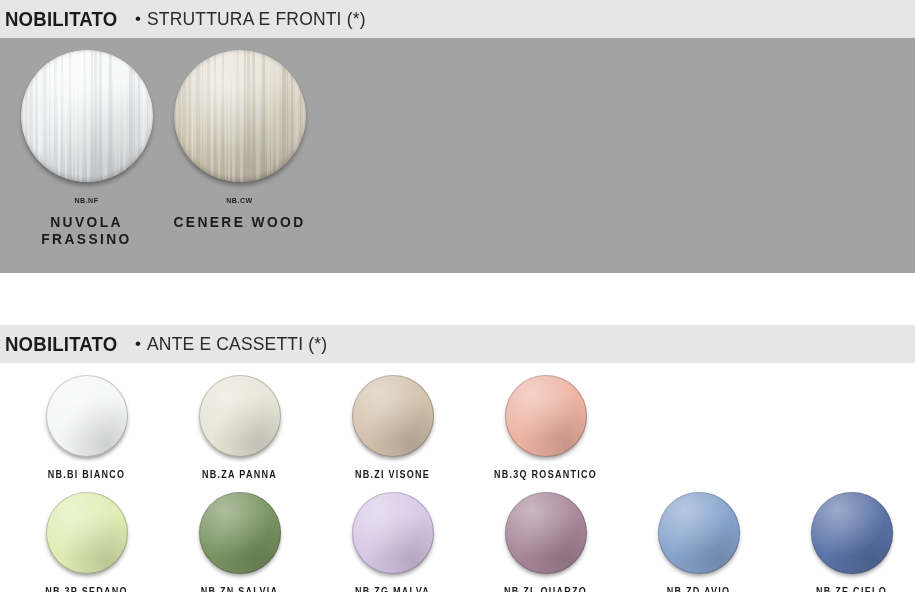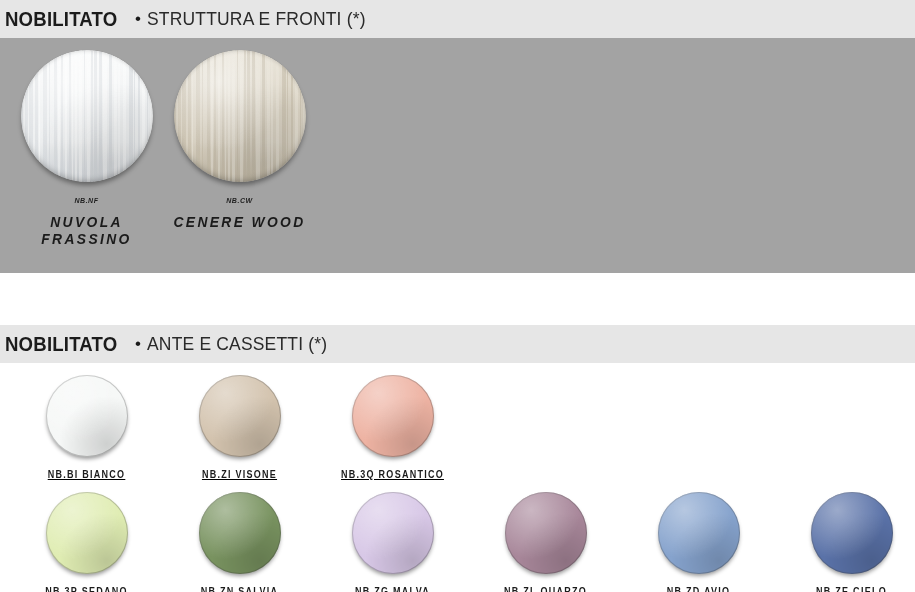"NB.NF" .wood-item { font-style: italic -> none }
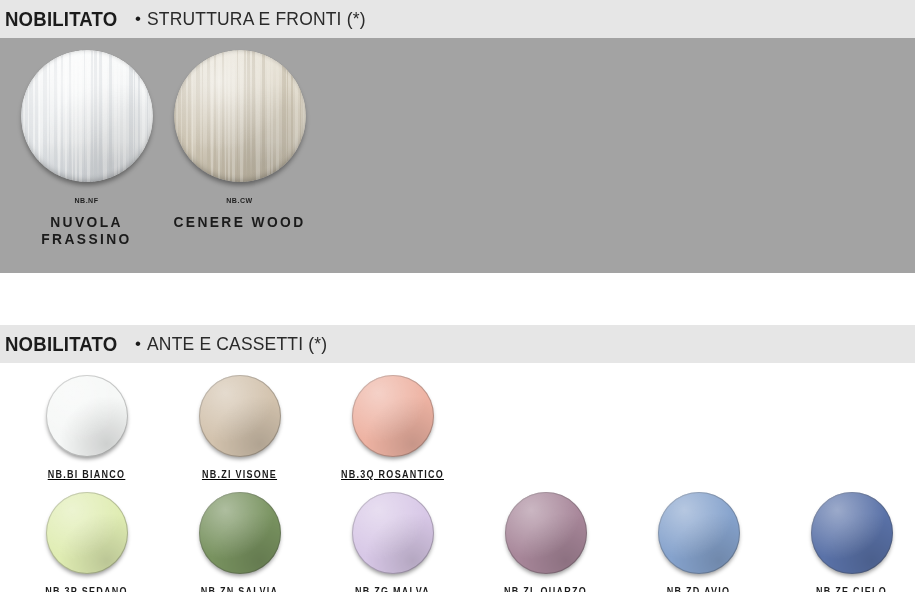"NB.BI BIANCO" .color-row { text-decoration: underline -> none }
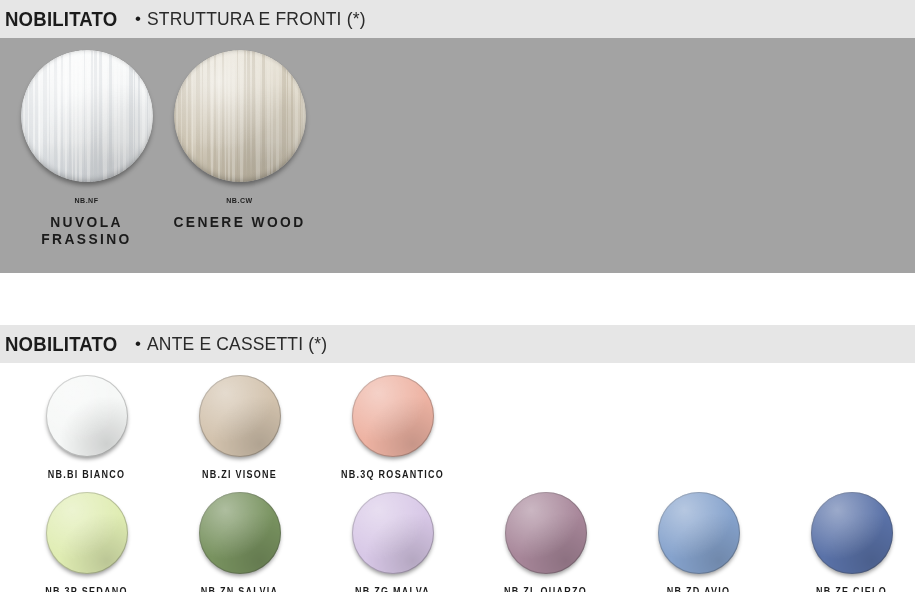"NB.ZA PANNA" div.color-item { html: none -> <div> <div> <div> <div></div> <div></div> </div> </div> <span>NB.ZA PANNA</span> </div> }
